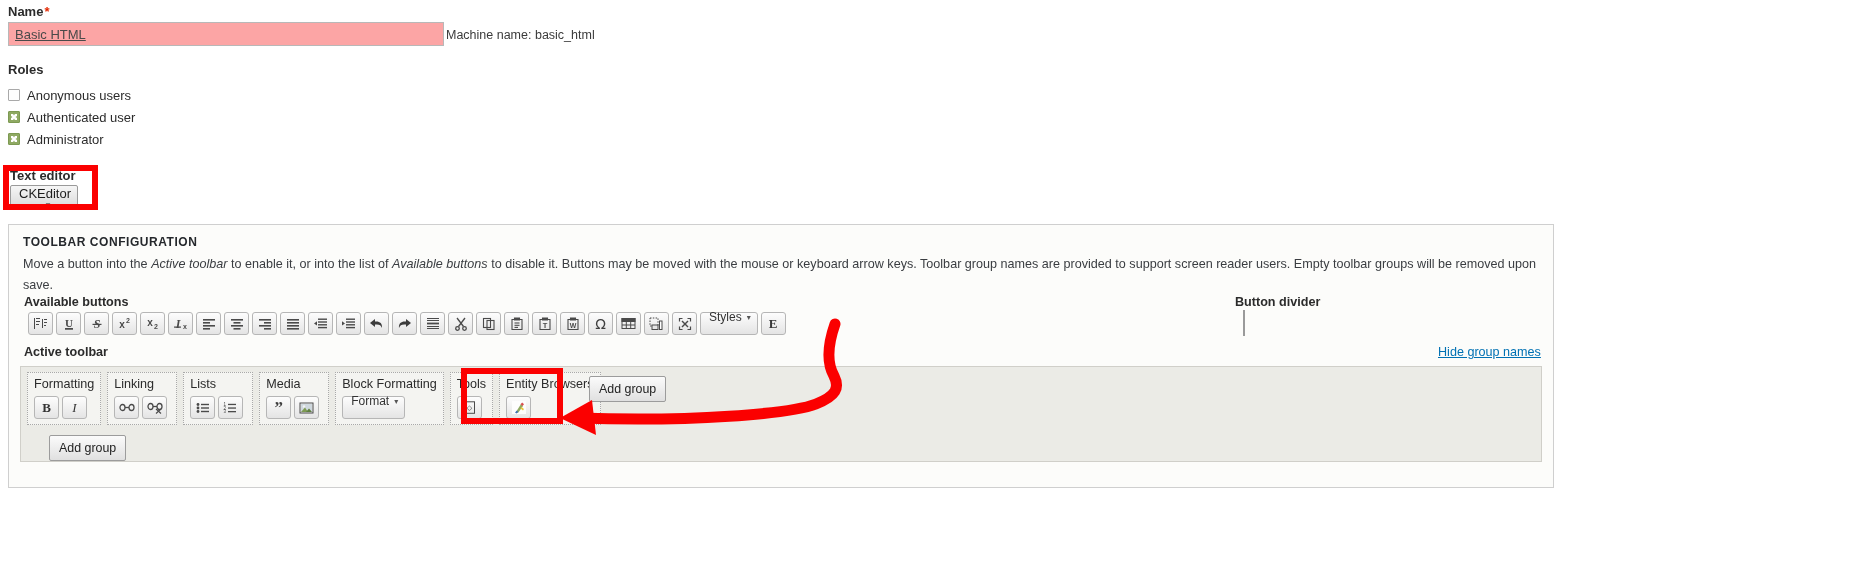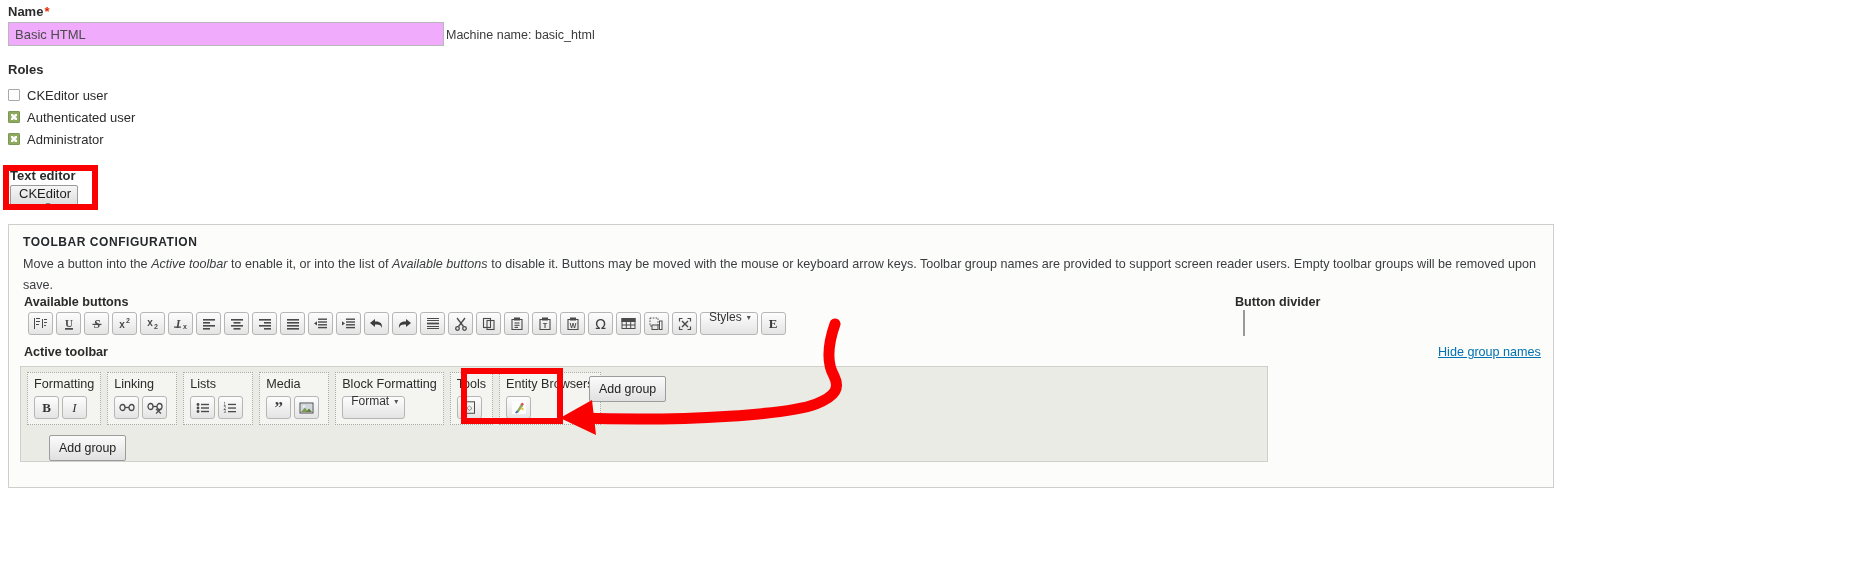"Basic HTML" .text-input { background: #f0abfc -> #fca5a5; text-decoration: none -> underline }
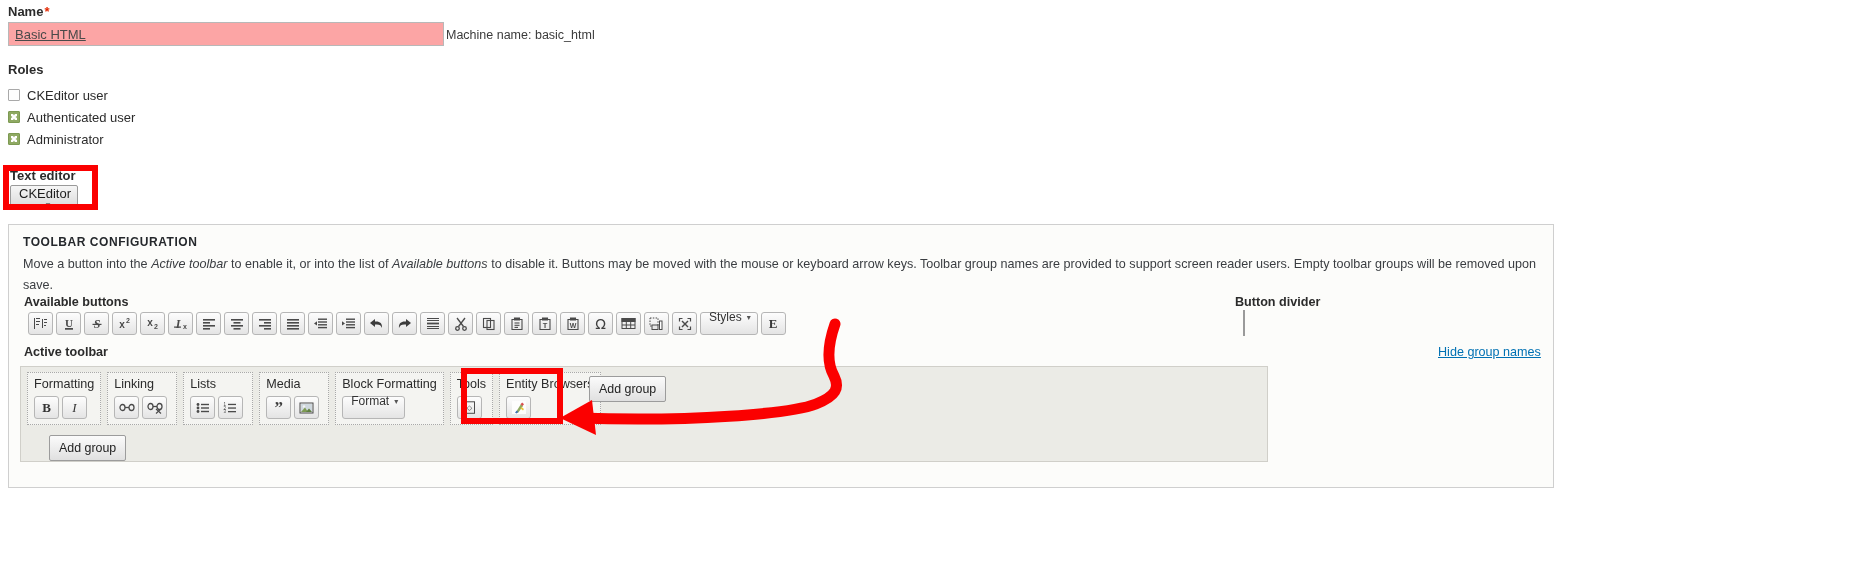"CKEditor user" span.cb-label { text: CKEditor user -> Anonymous users }
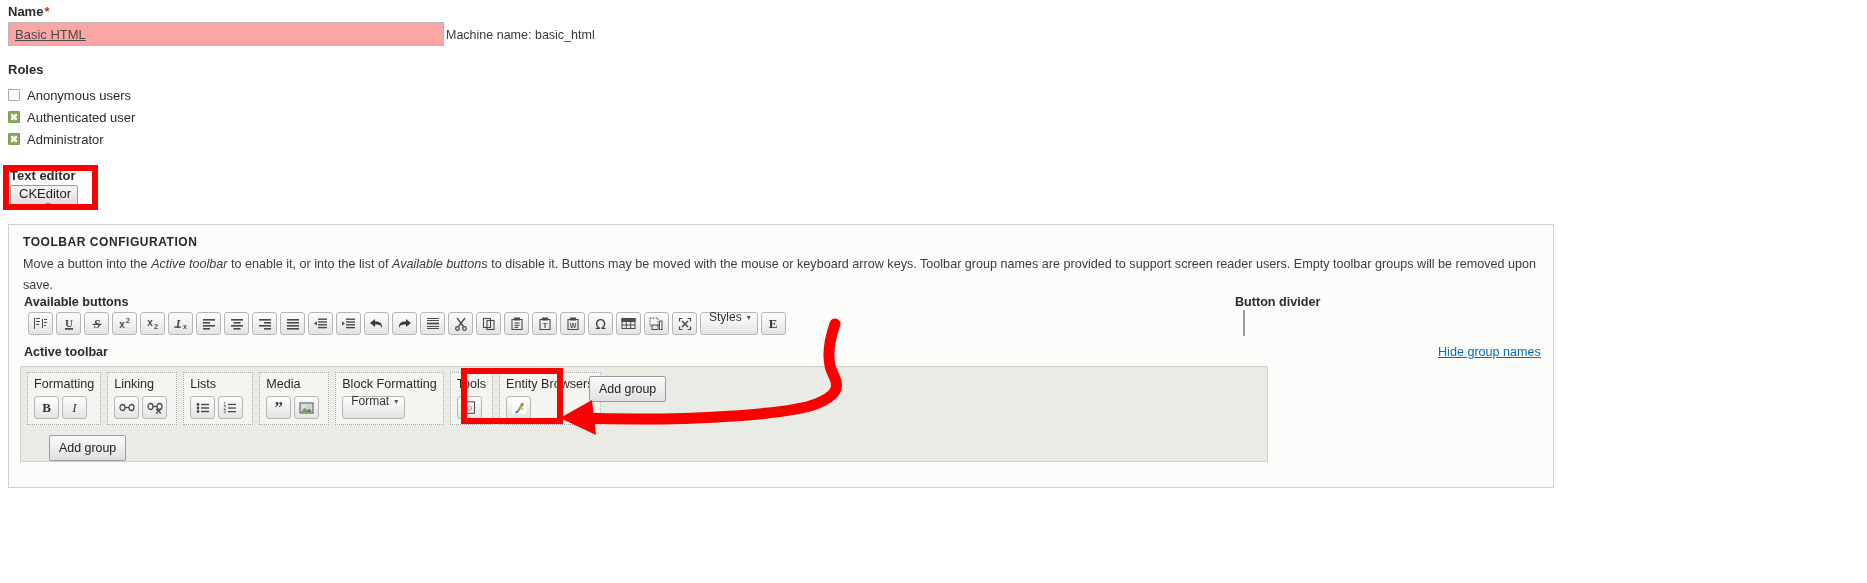"Formatting" .active-wrap { width: 1248px -> 1522px }
